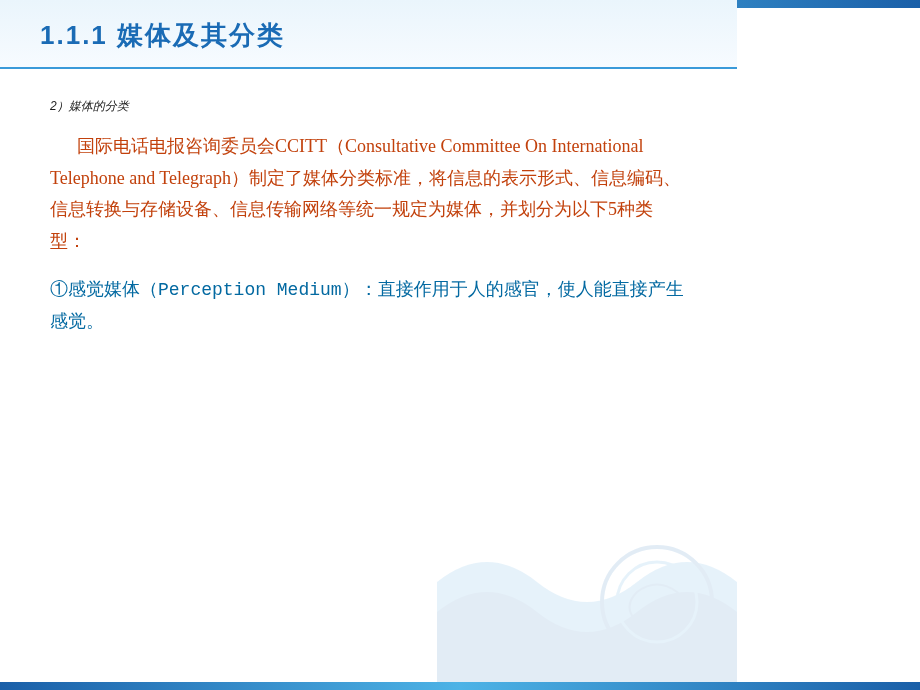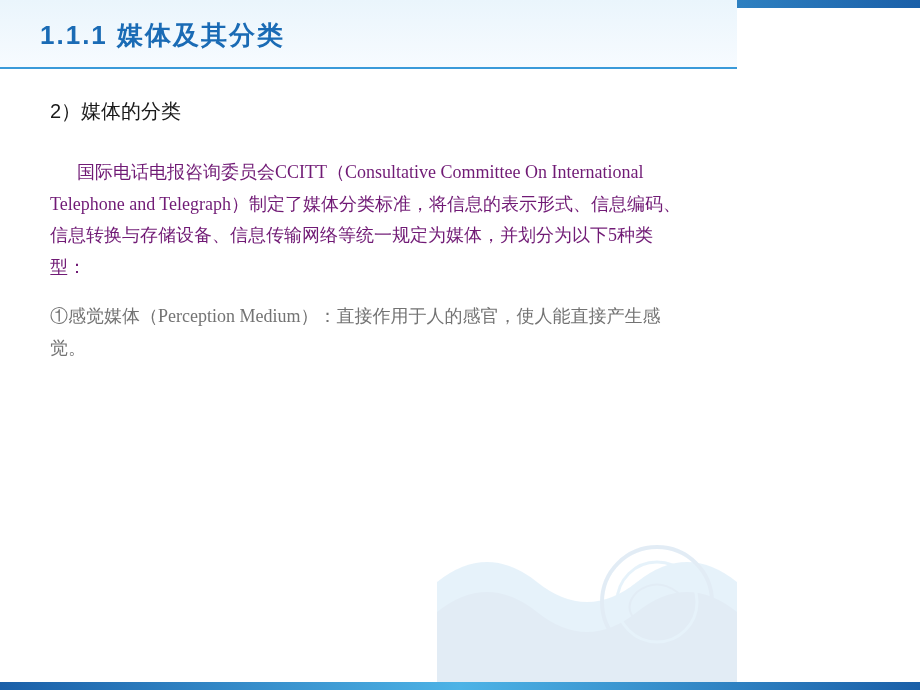"2）媒体的分类" .subtitle { font-size: 20px -> 12px; font-style: none -> italic; margin-bottom: 32px -> 16px }
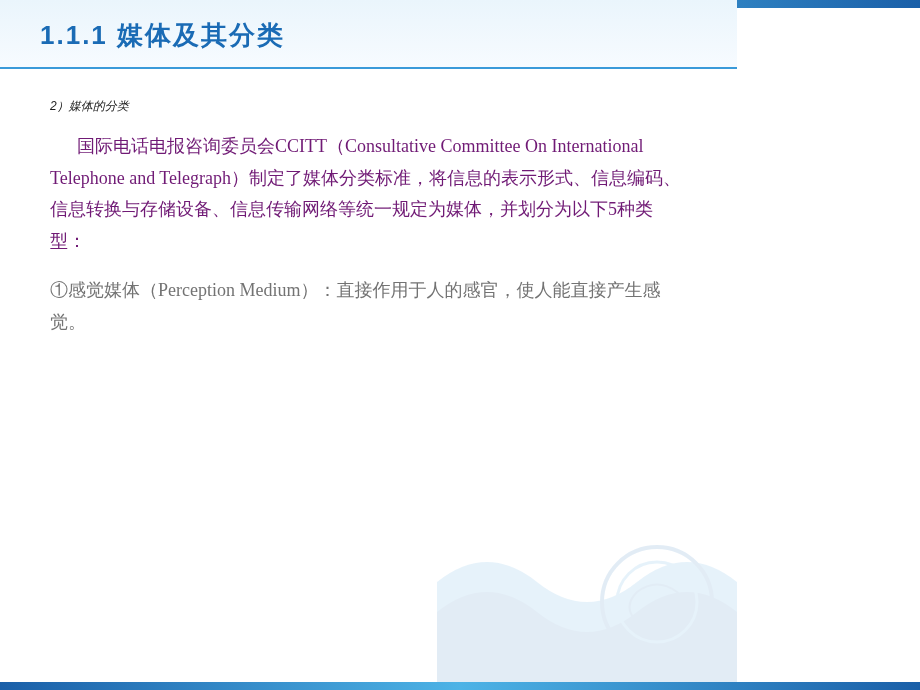"国际电话电报咨询委员会CCITT（Consultative Committee" .main-paragraph { color: #701a75 -> #c2410c }
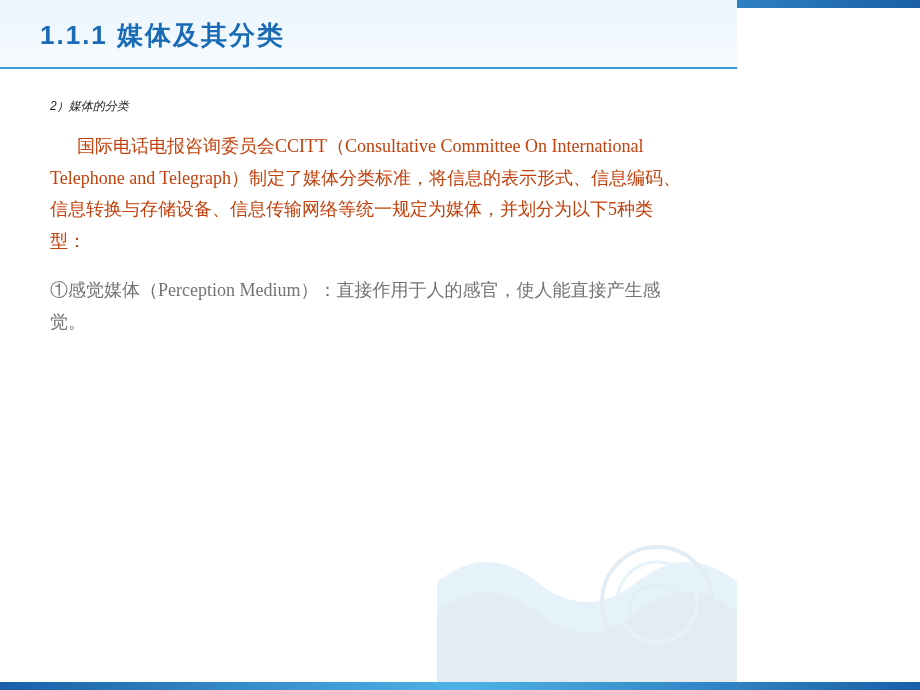"①感觉媒体（Perception" .item-paragraph { color: #737373 -> #0369a1; font-family: Liberation Serif, serif -> Liberation Mono, monospace }
